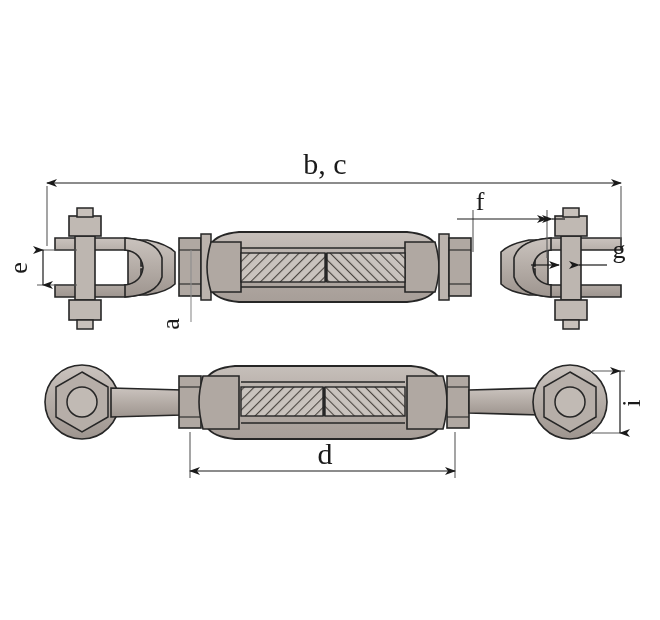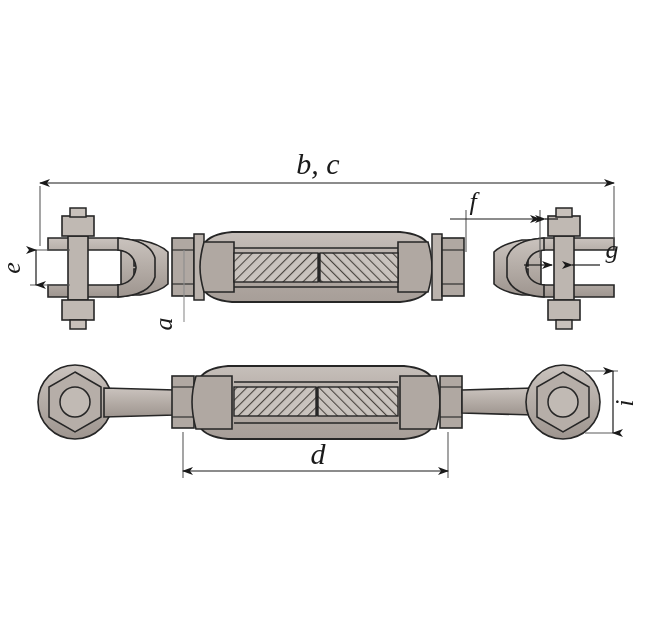"b, c" #drawing-root { font-style: italic -> none; left: 0 -> 7px }
